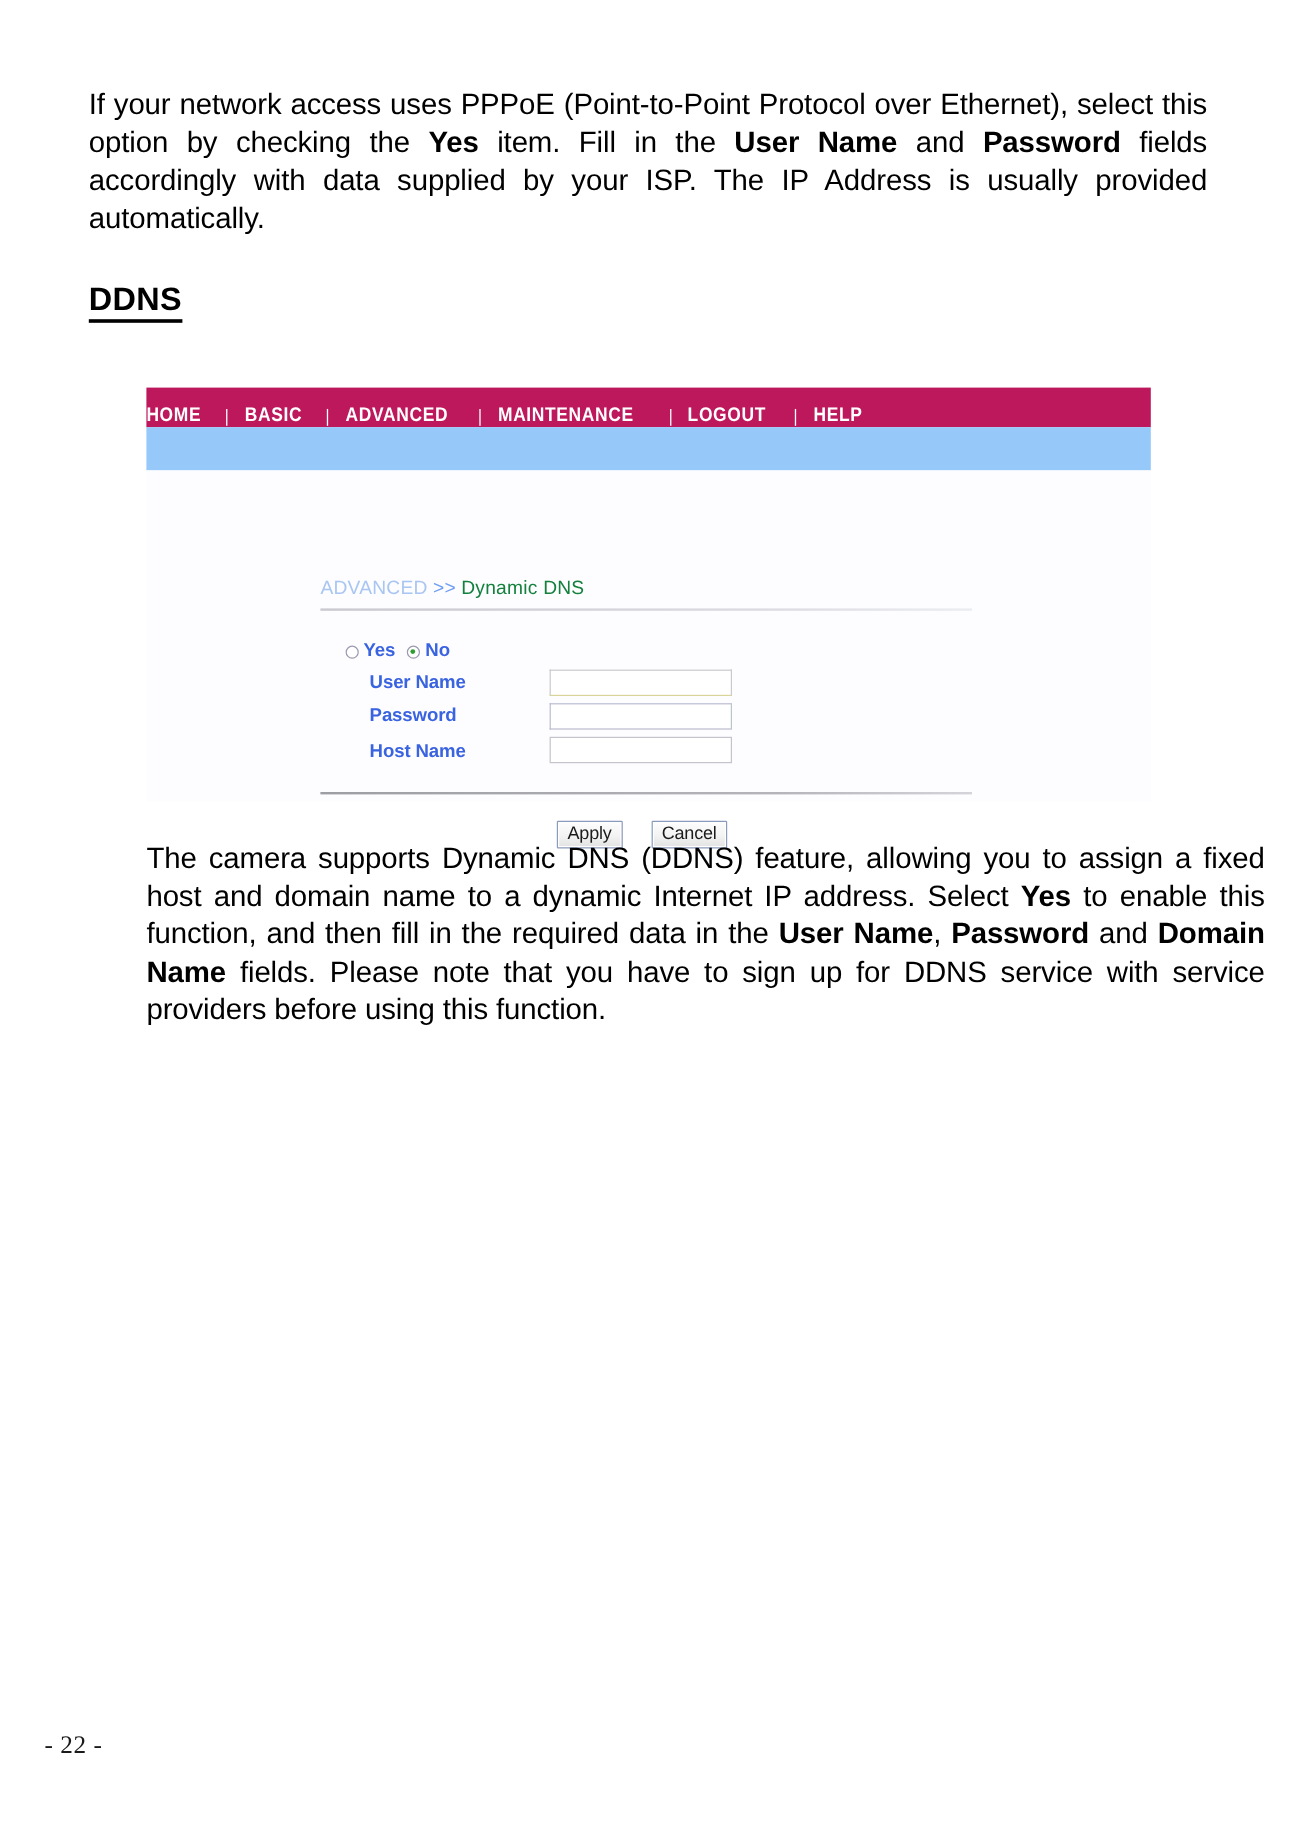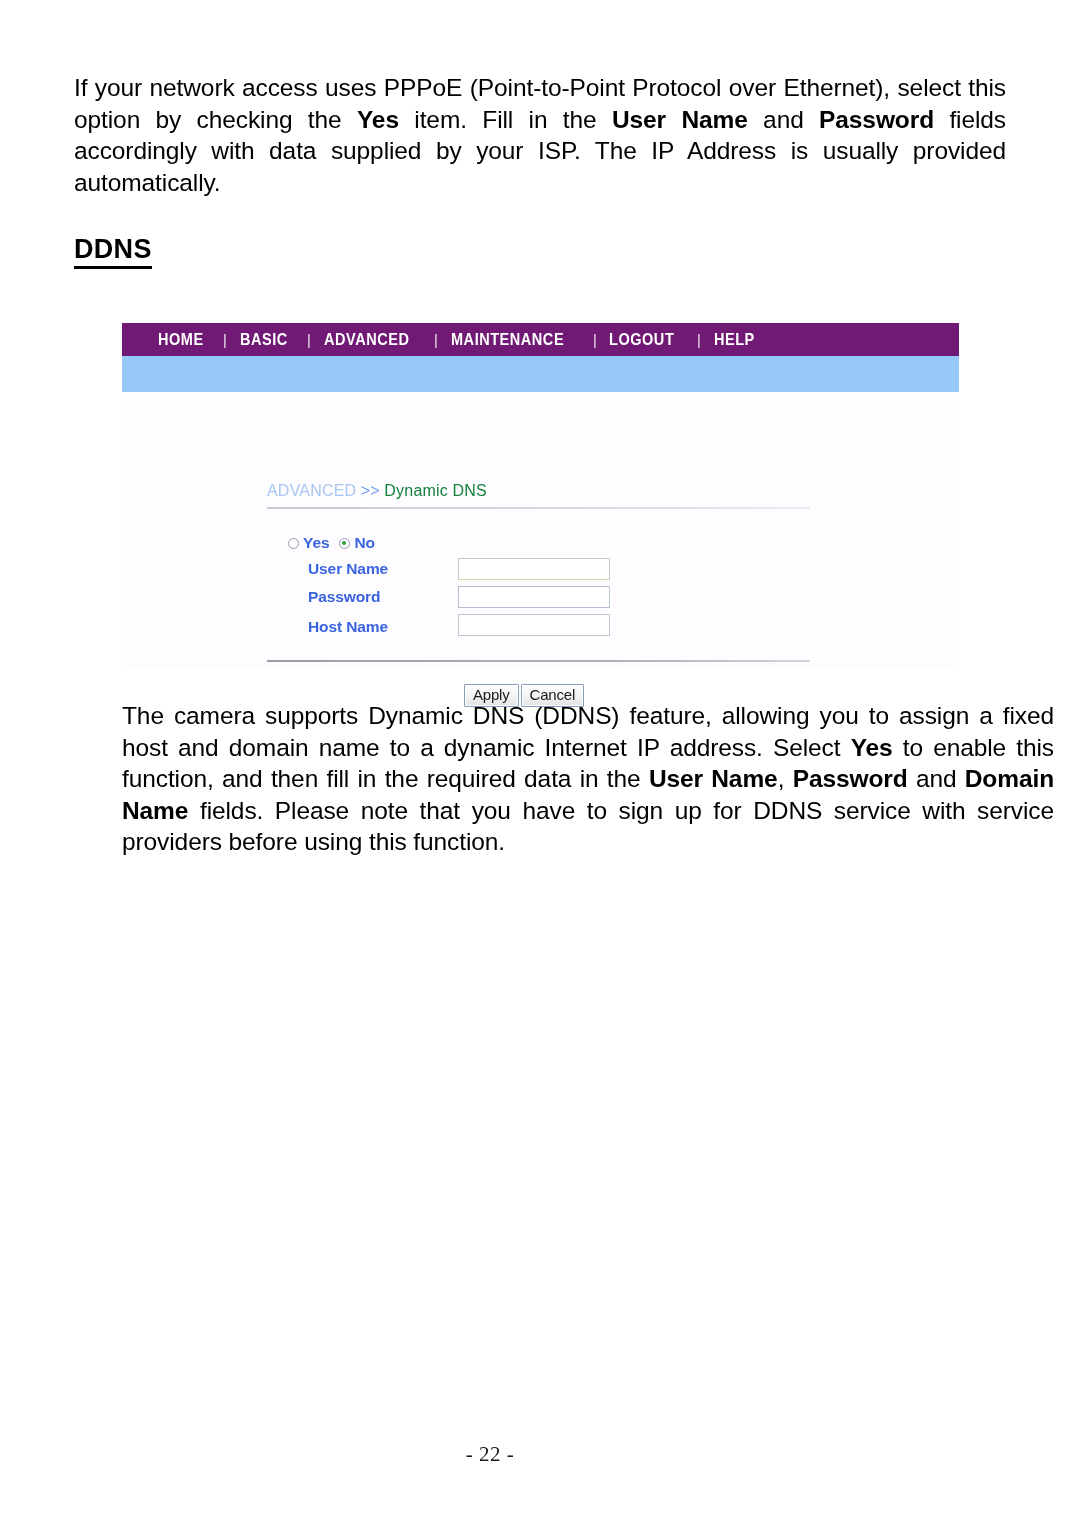"HOME" .shot-nav { align-items: center -> flex-end; background: #701a75 -> #be185d; padding-left: 36px -> none }
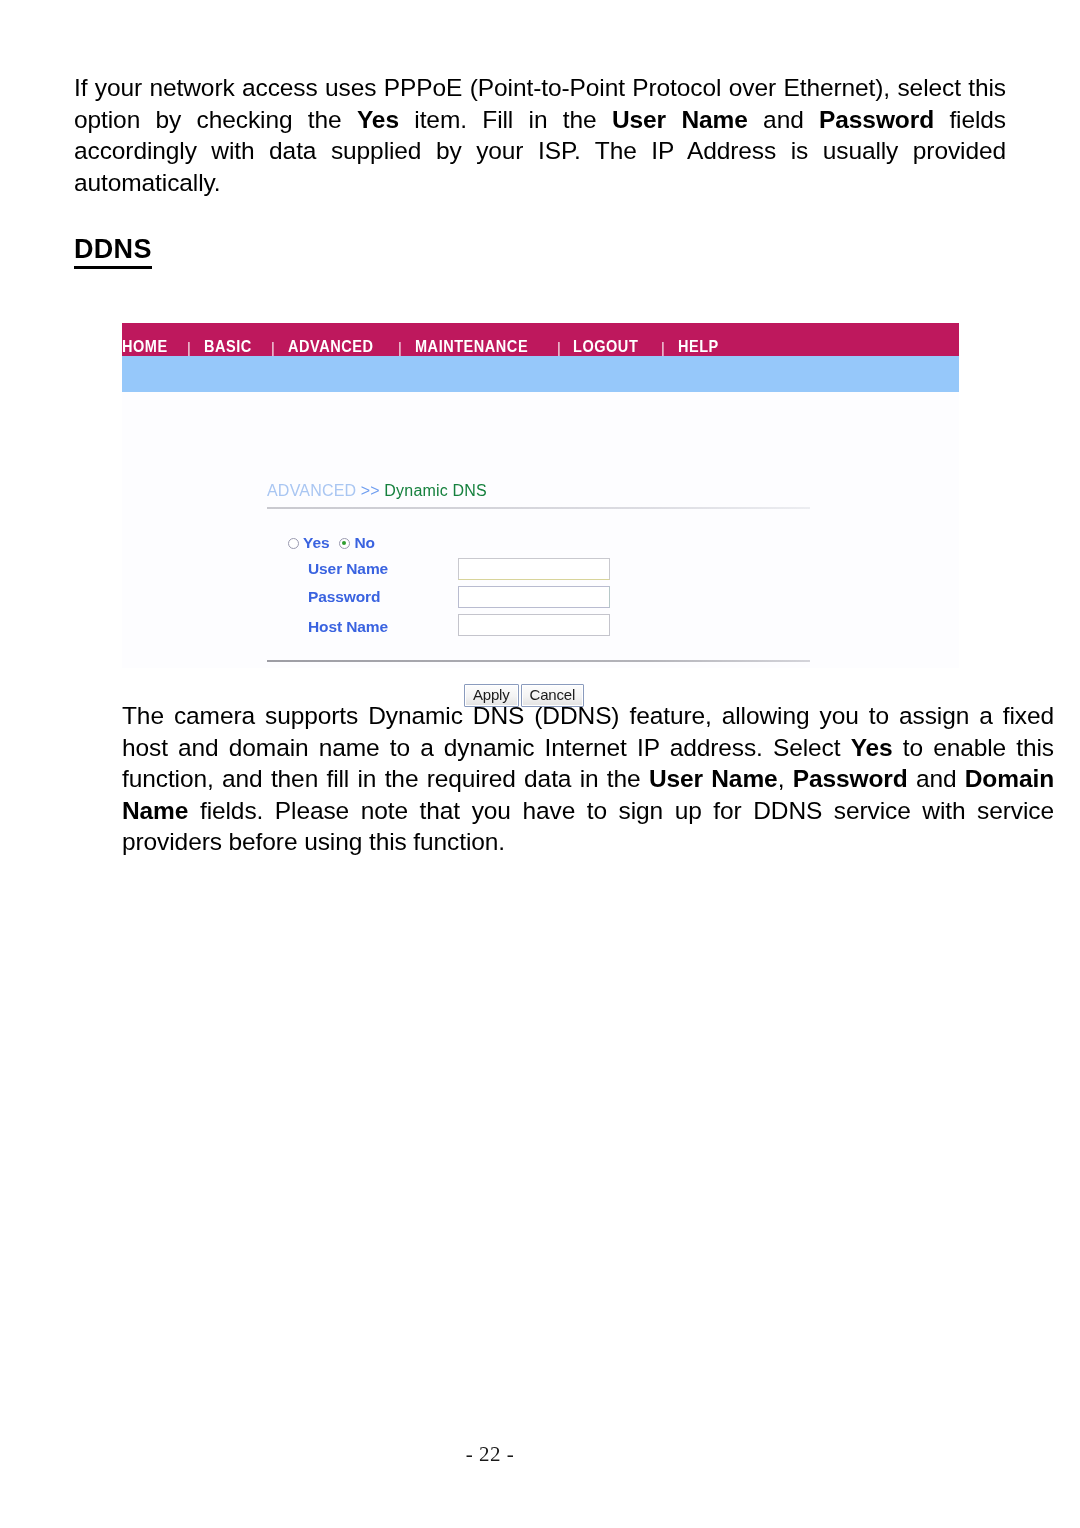"Apply" .btn-row { gap: 2px -> 24px }
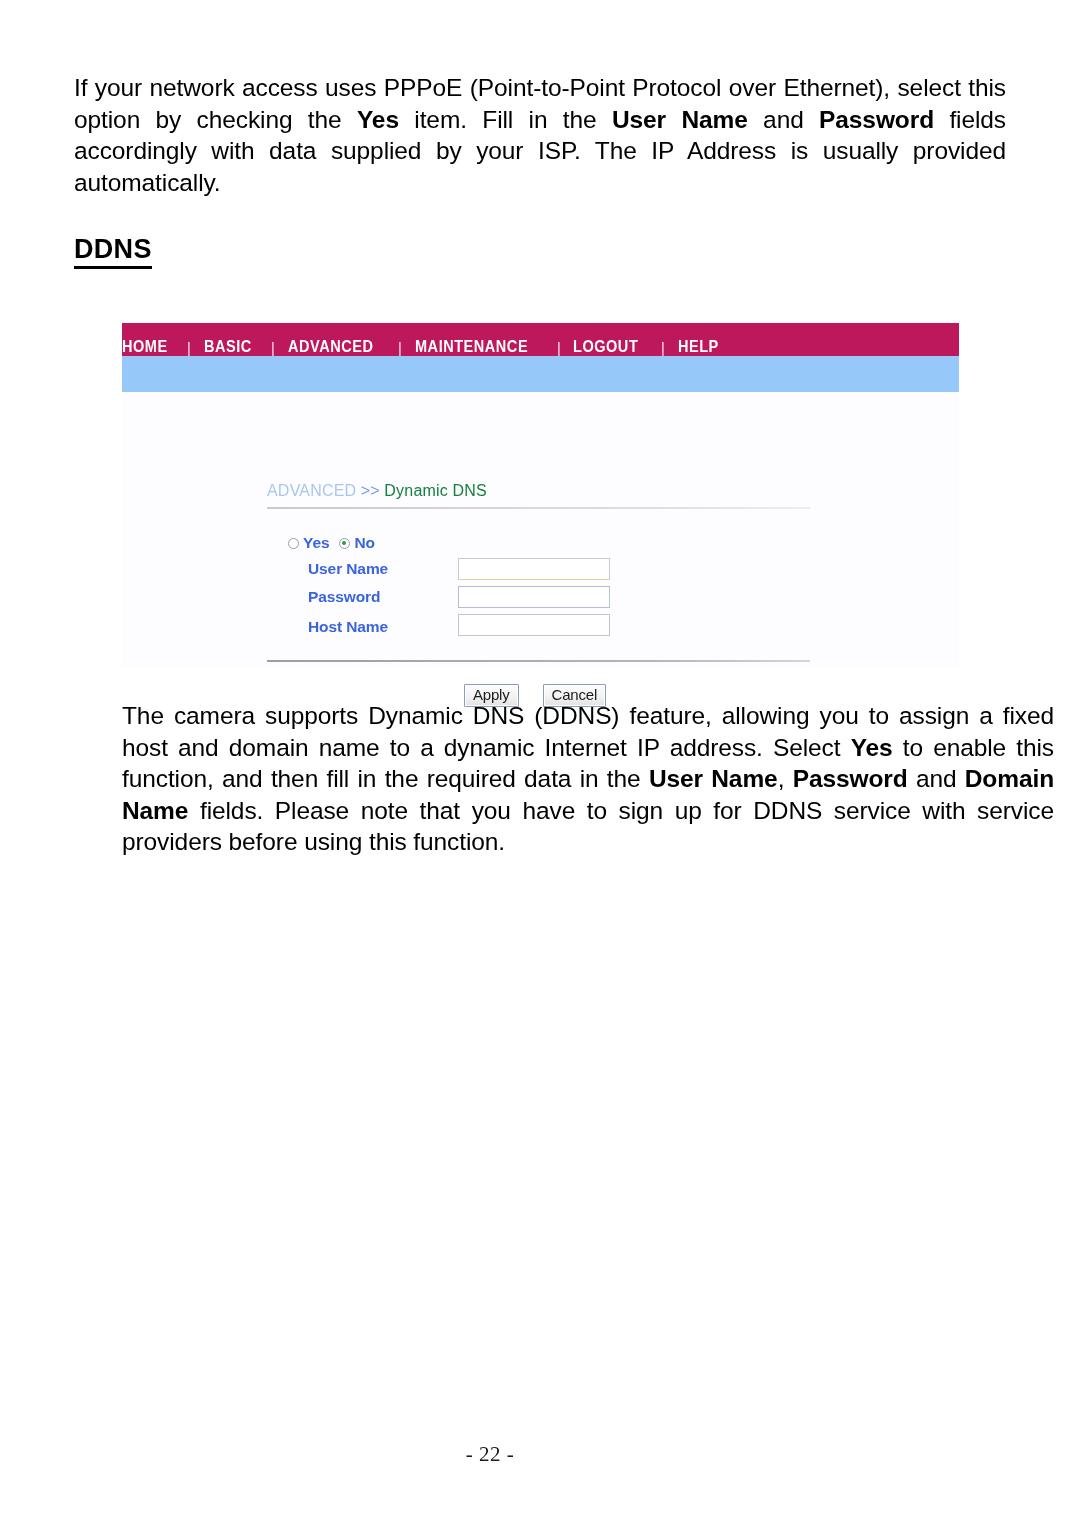"- 22 -" .footer { padding-left: none -> 37px; text-align: center -> left }
